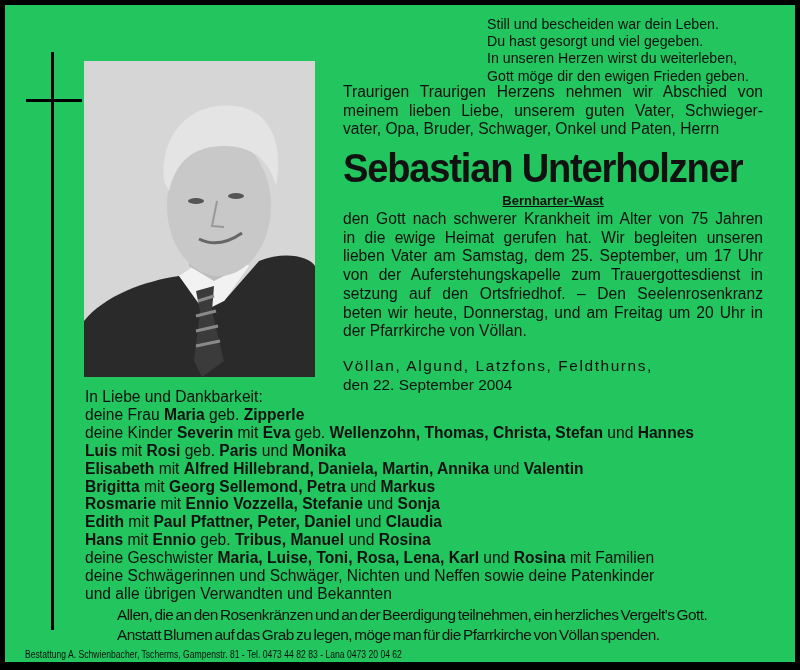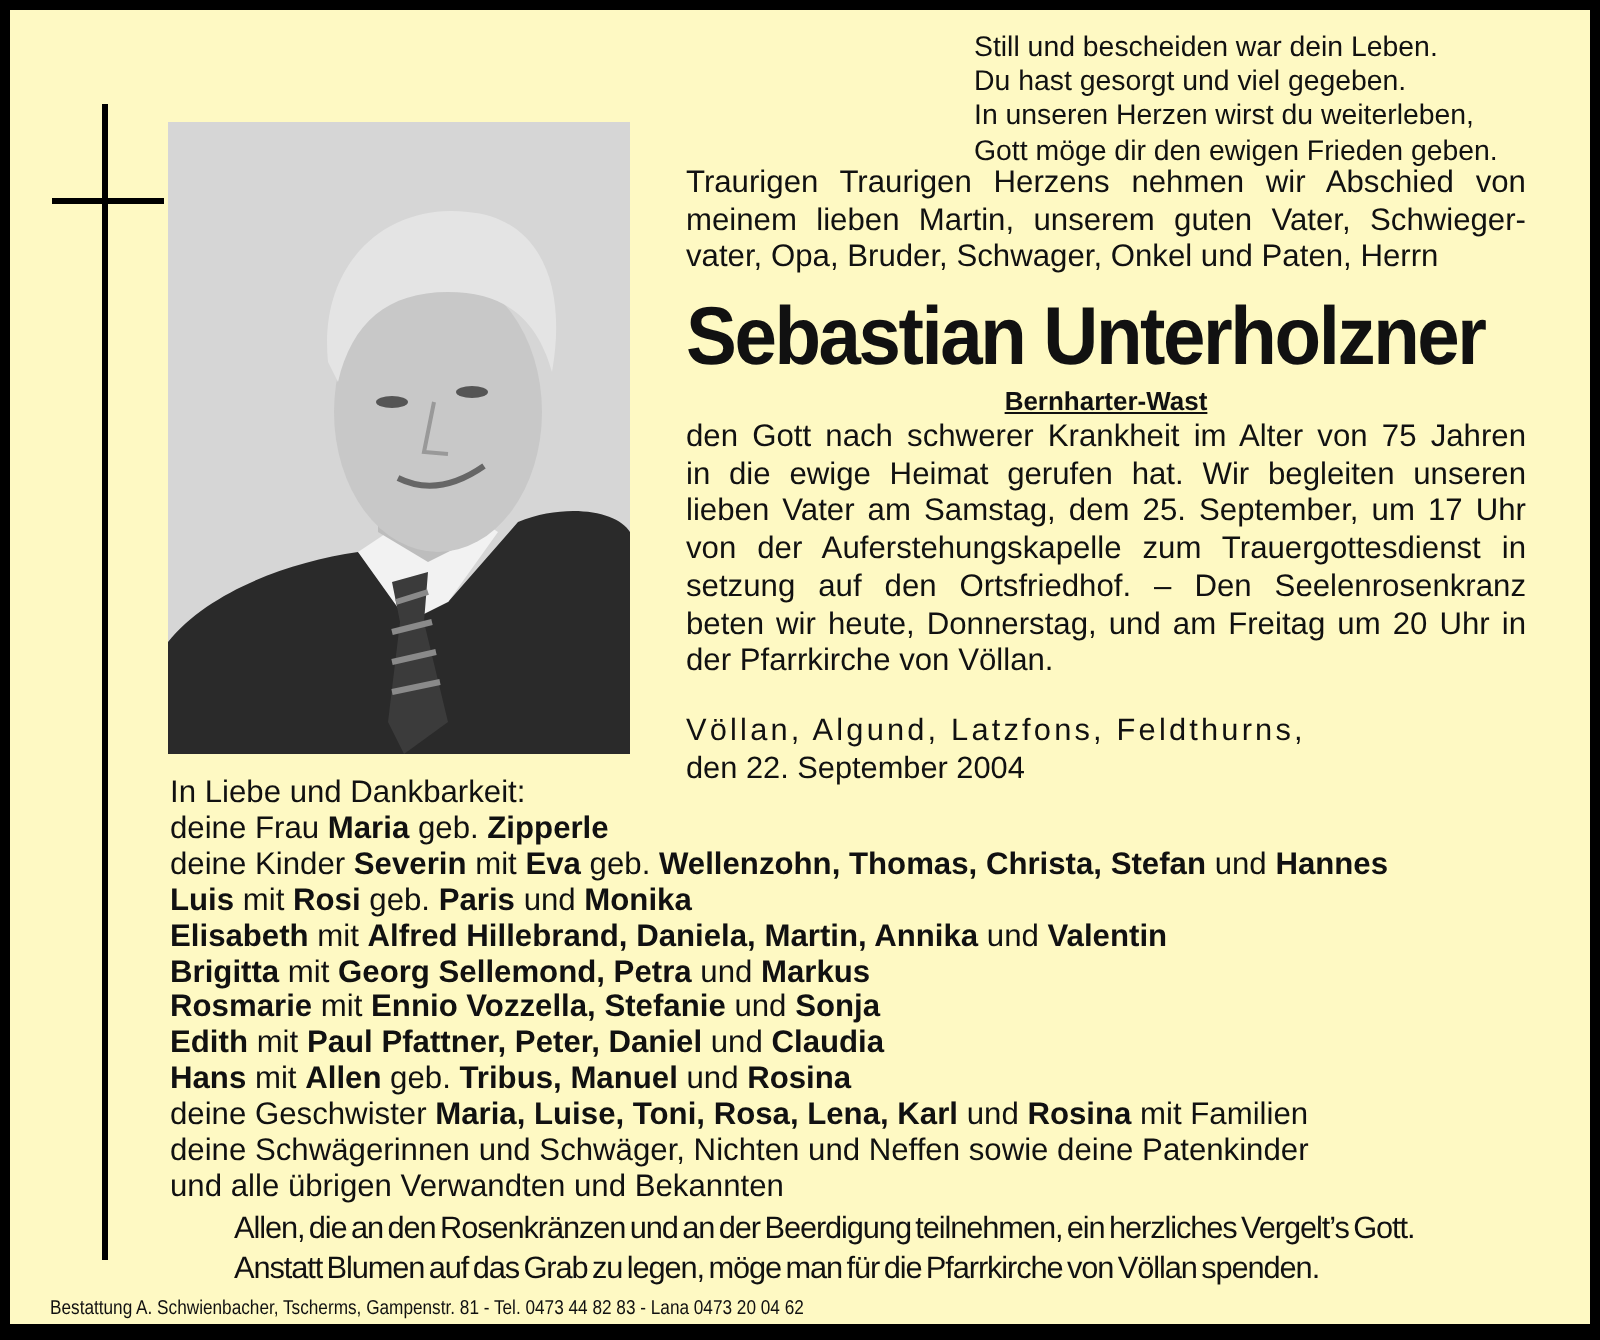"Still und bescheiden war dein" .frame { background: #fef9c3 -> #22c55e }
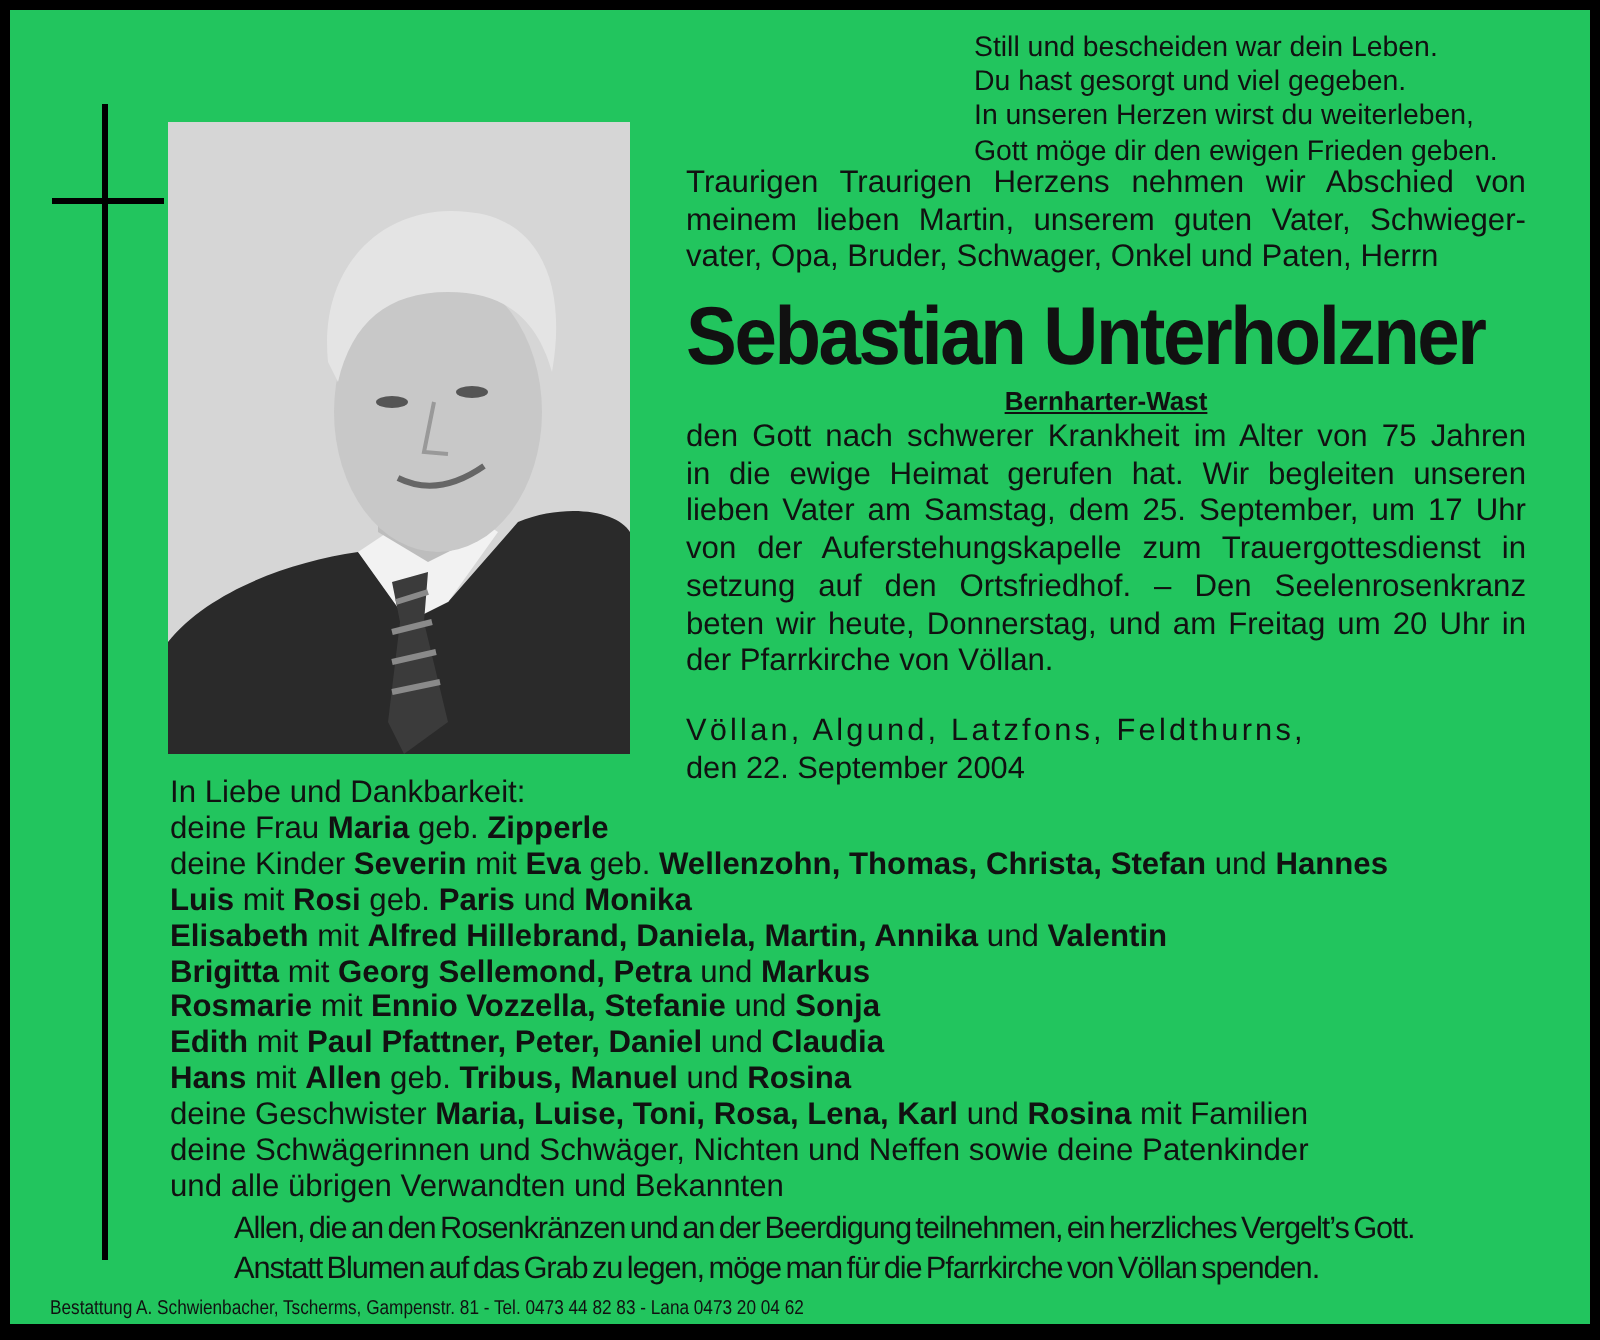"meinem lieben Martin, unserem guten" div.jl { text: Martin -> Liebe }
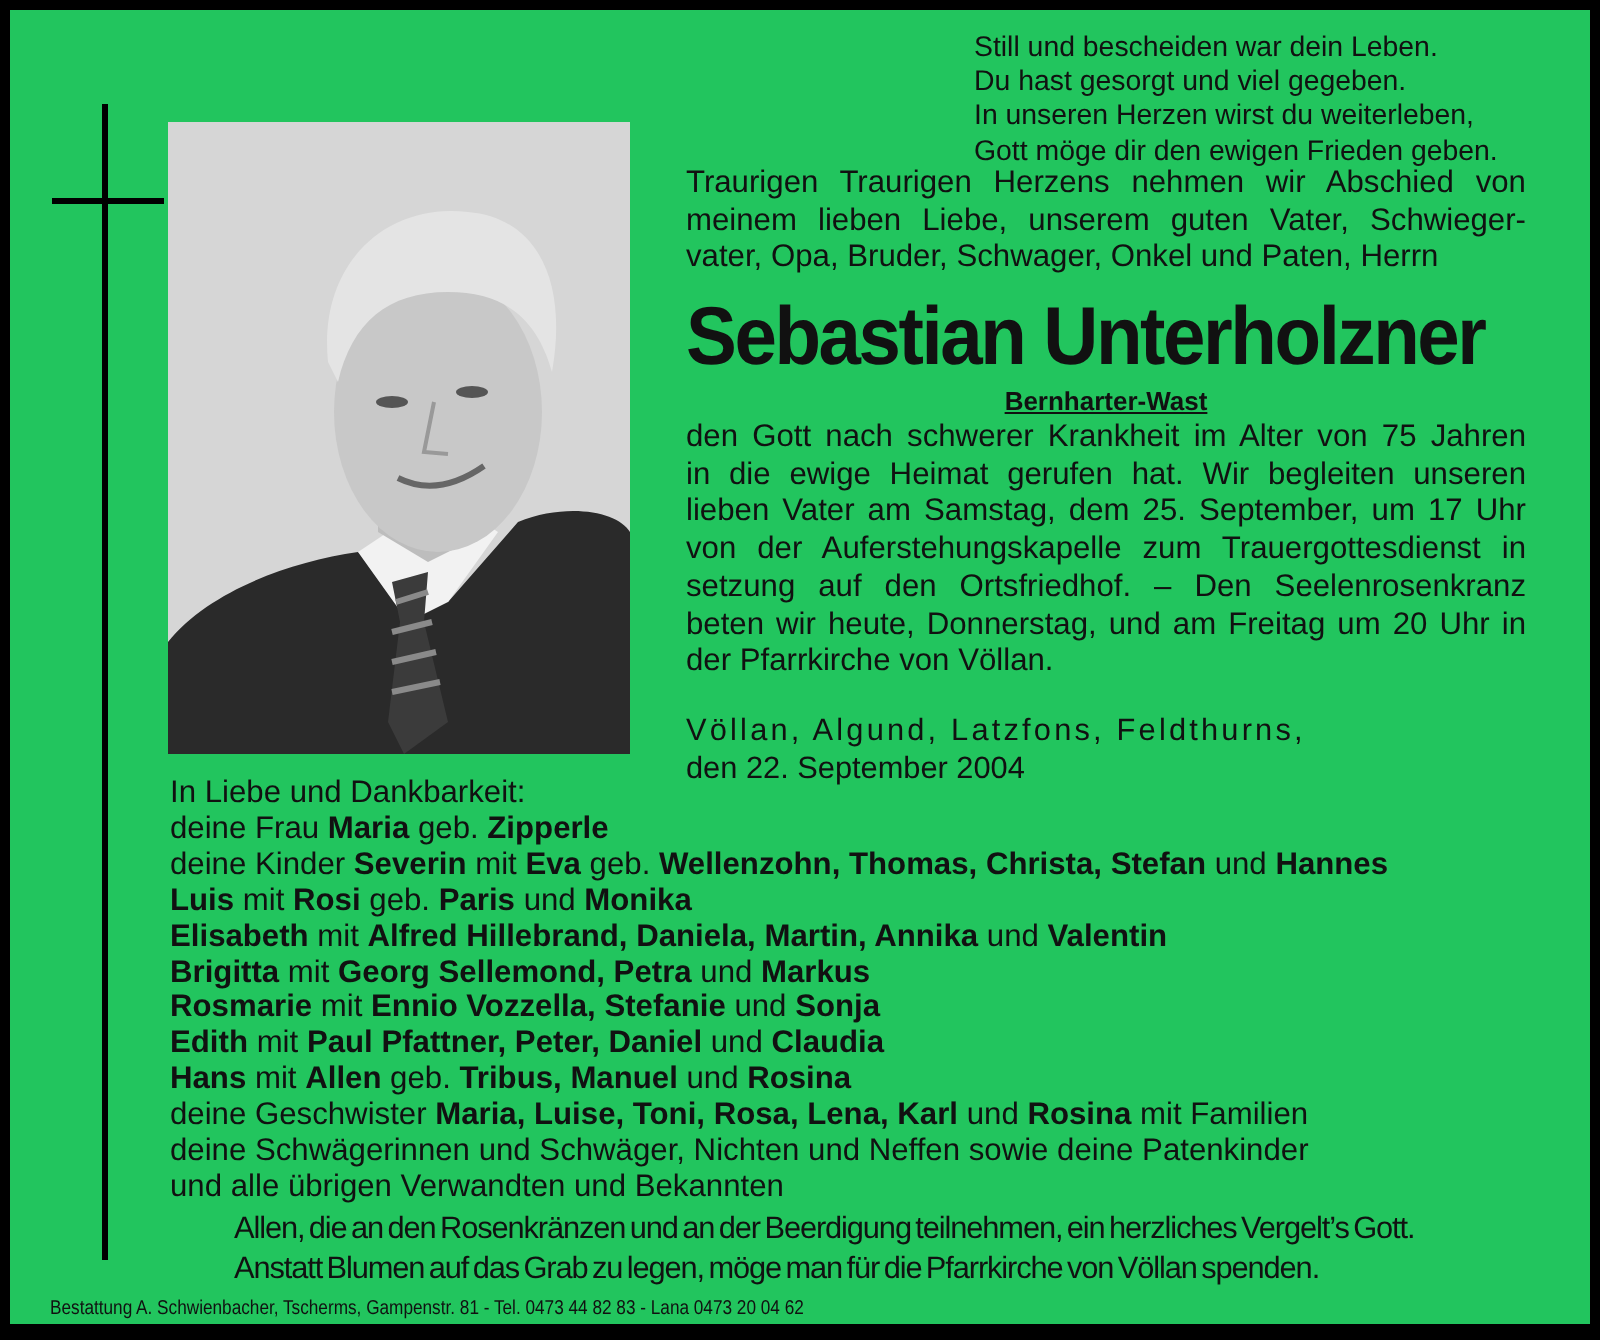"Allen" b { text: Allen -> Ennio }
